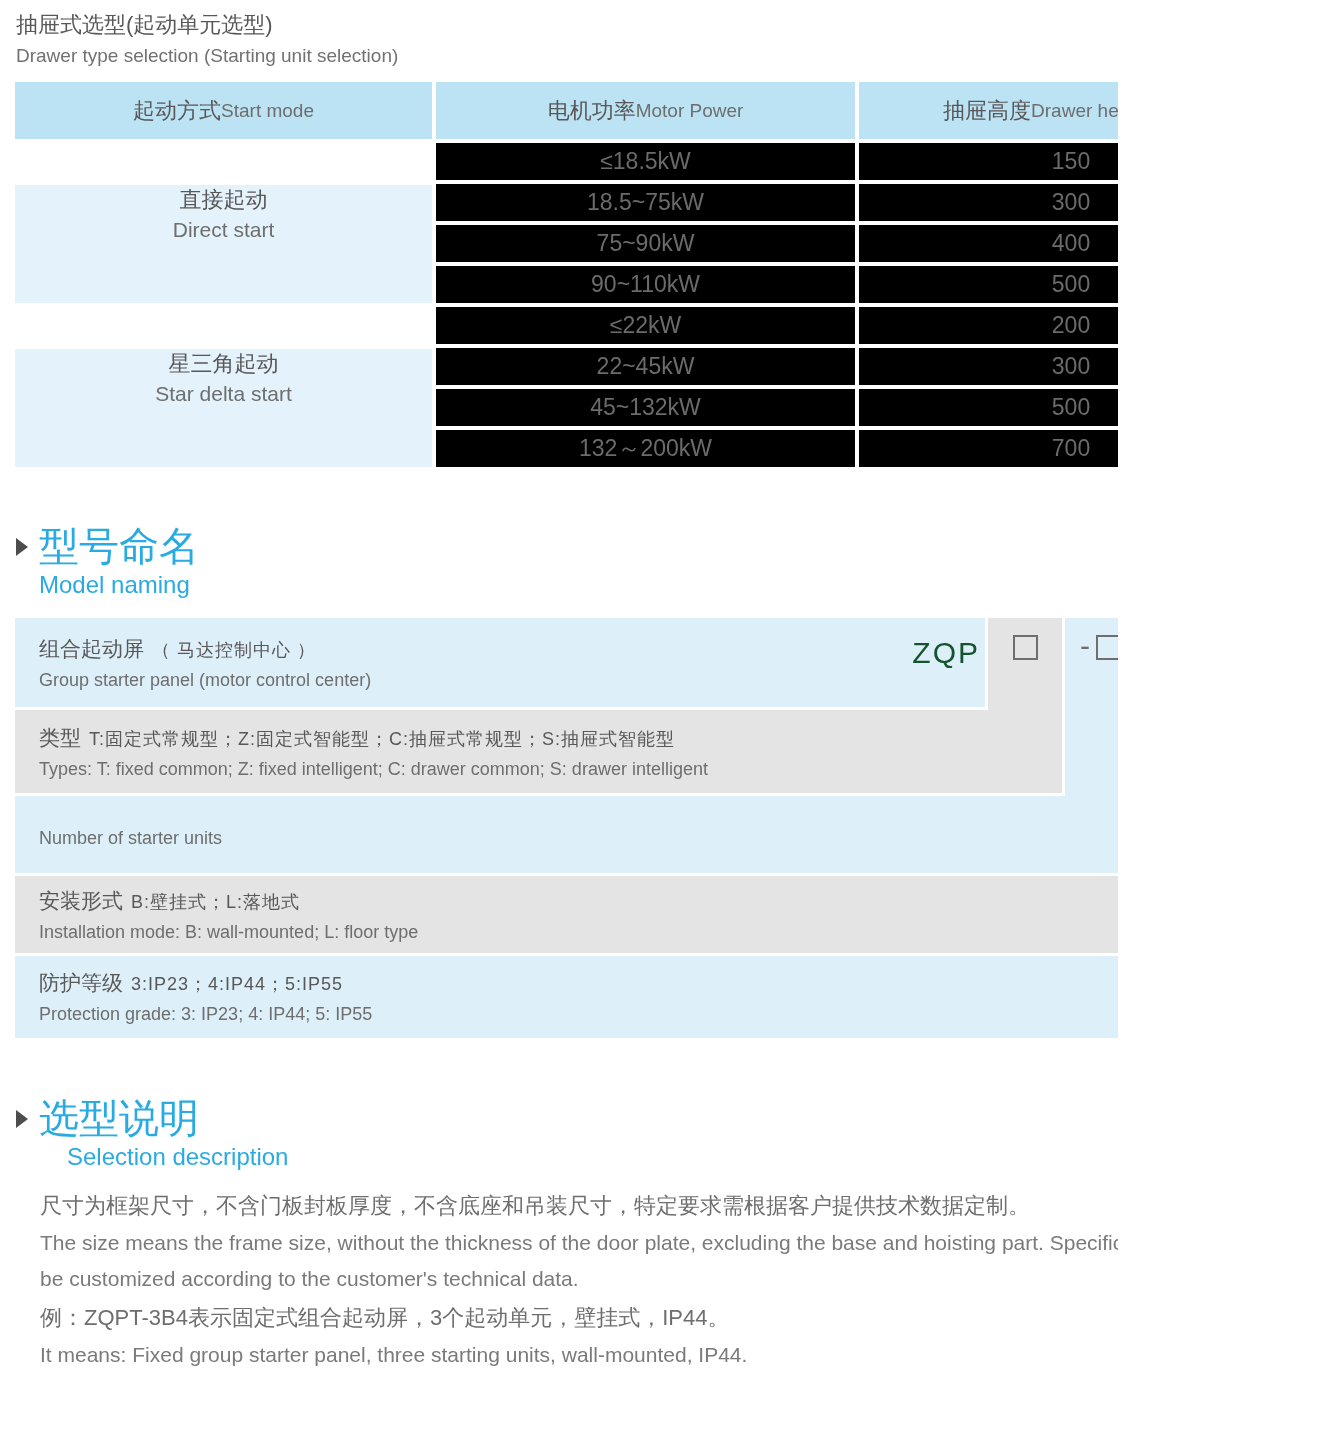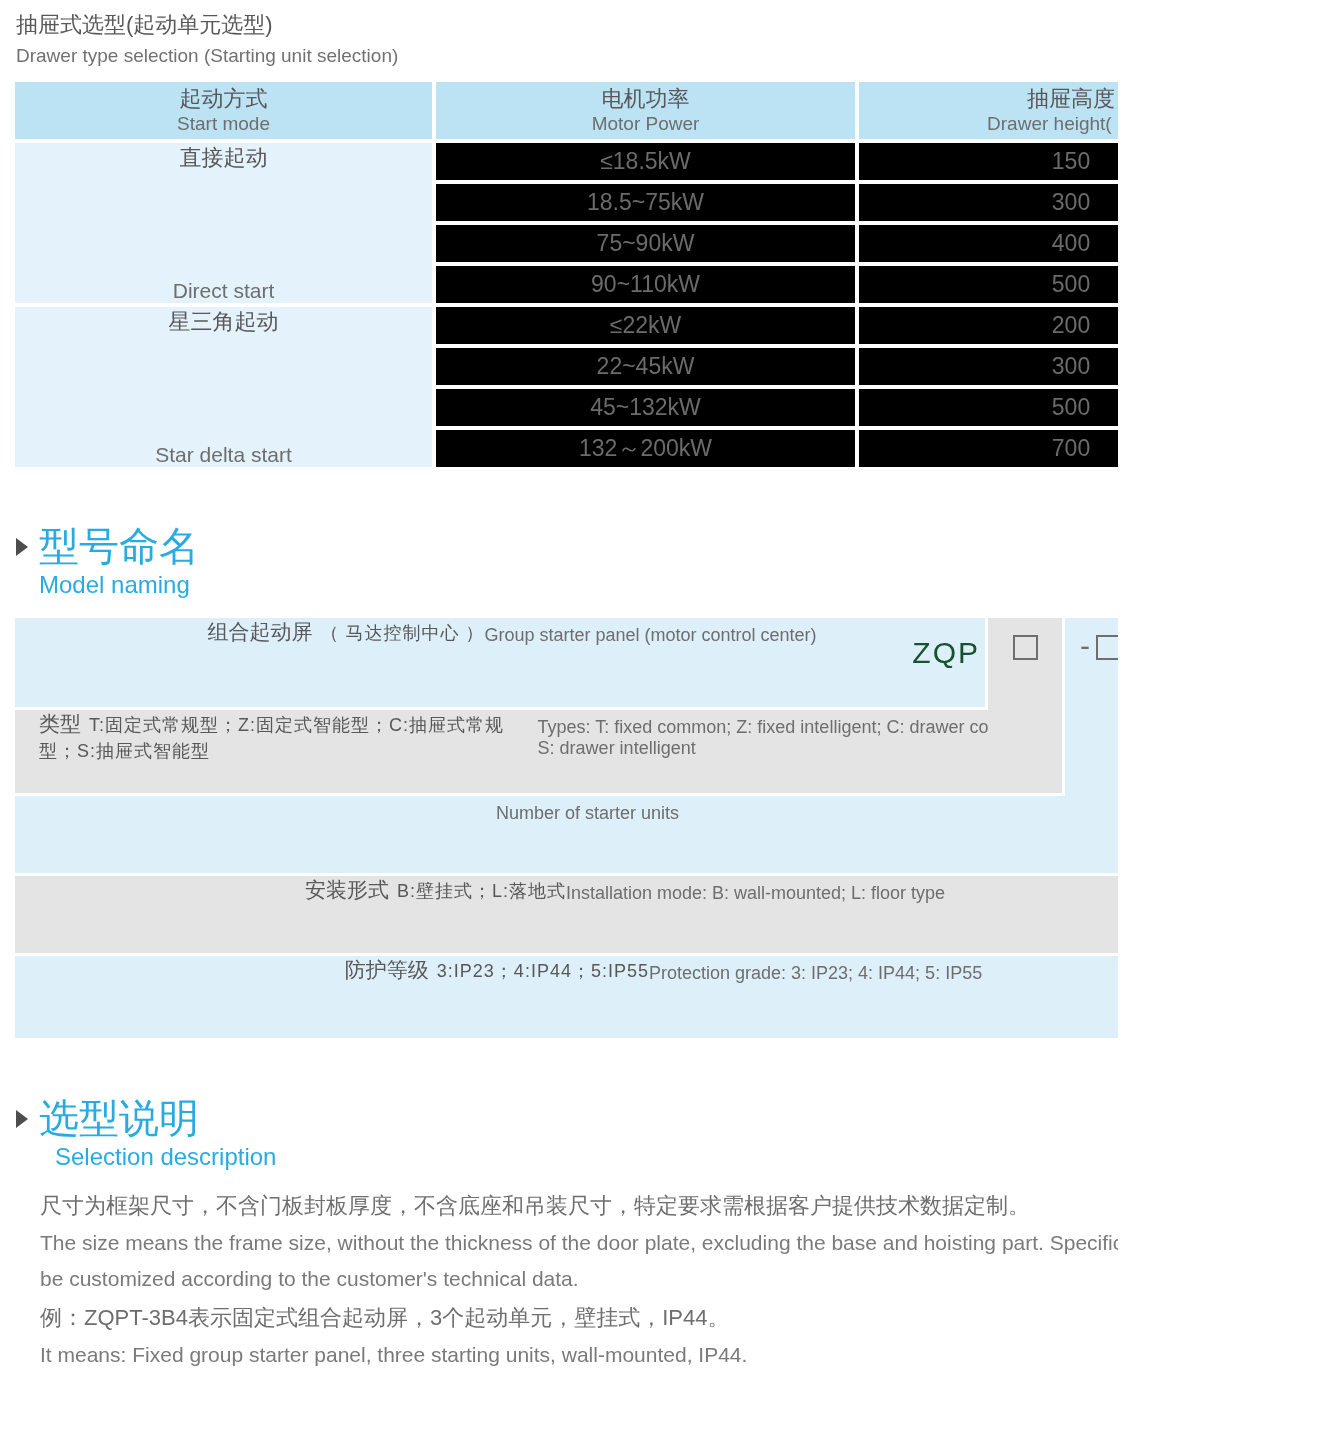"起动方式" .th { flex-direction: column -> none }
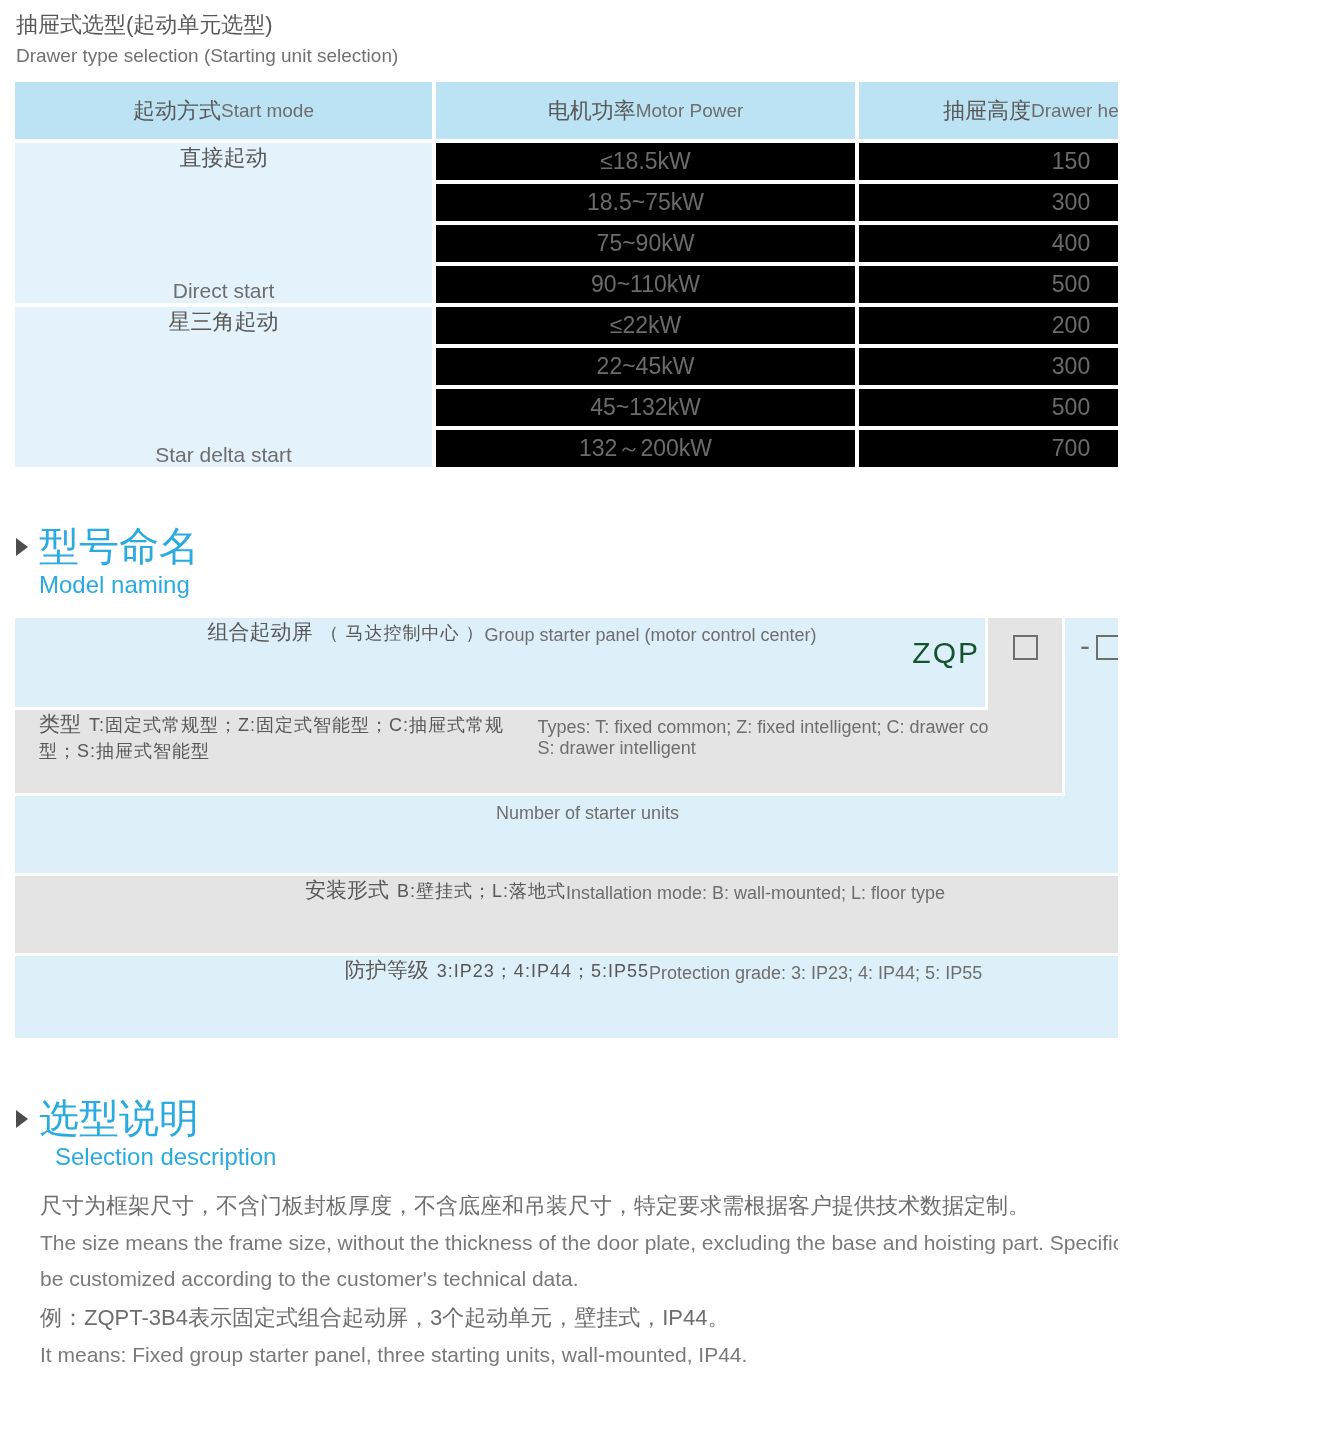"直接起动" .group { justify-content: space-between -> flex-start; margin-top: none -> 42px }
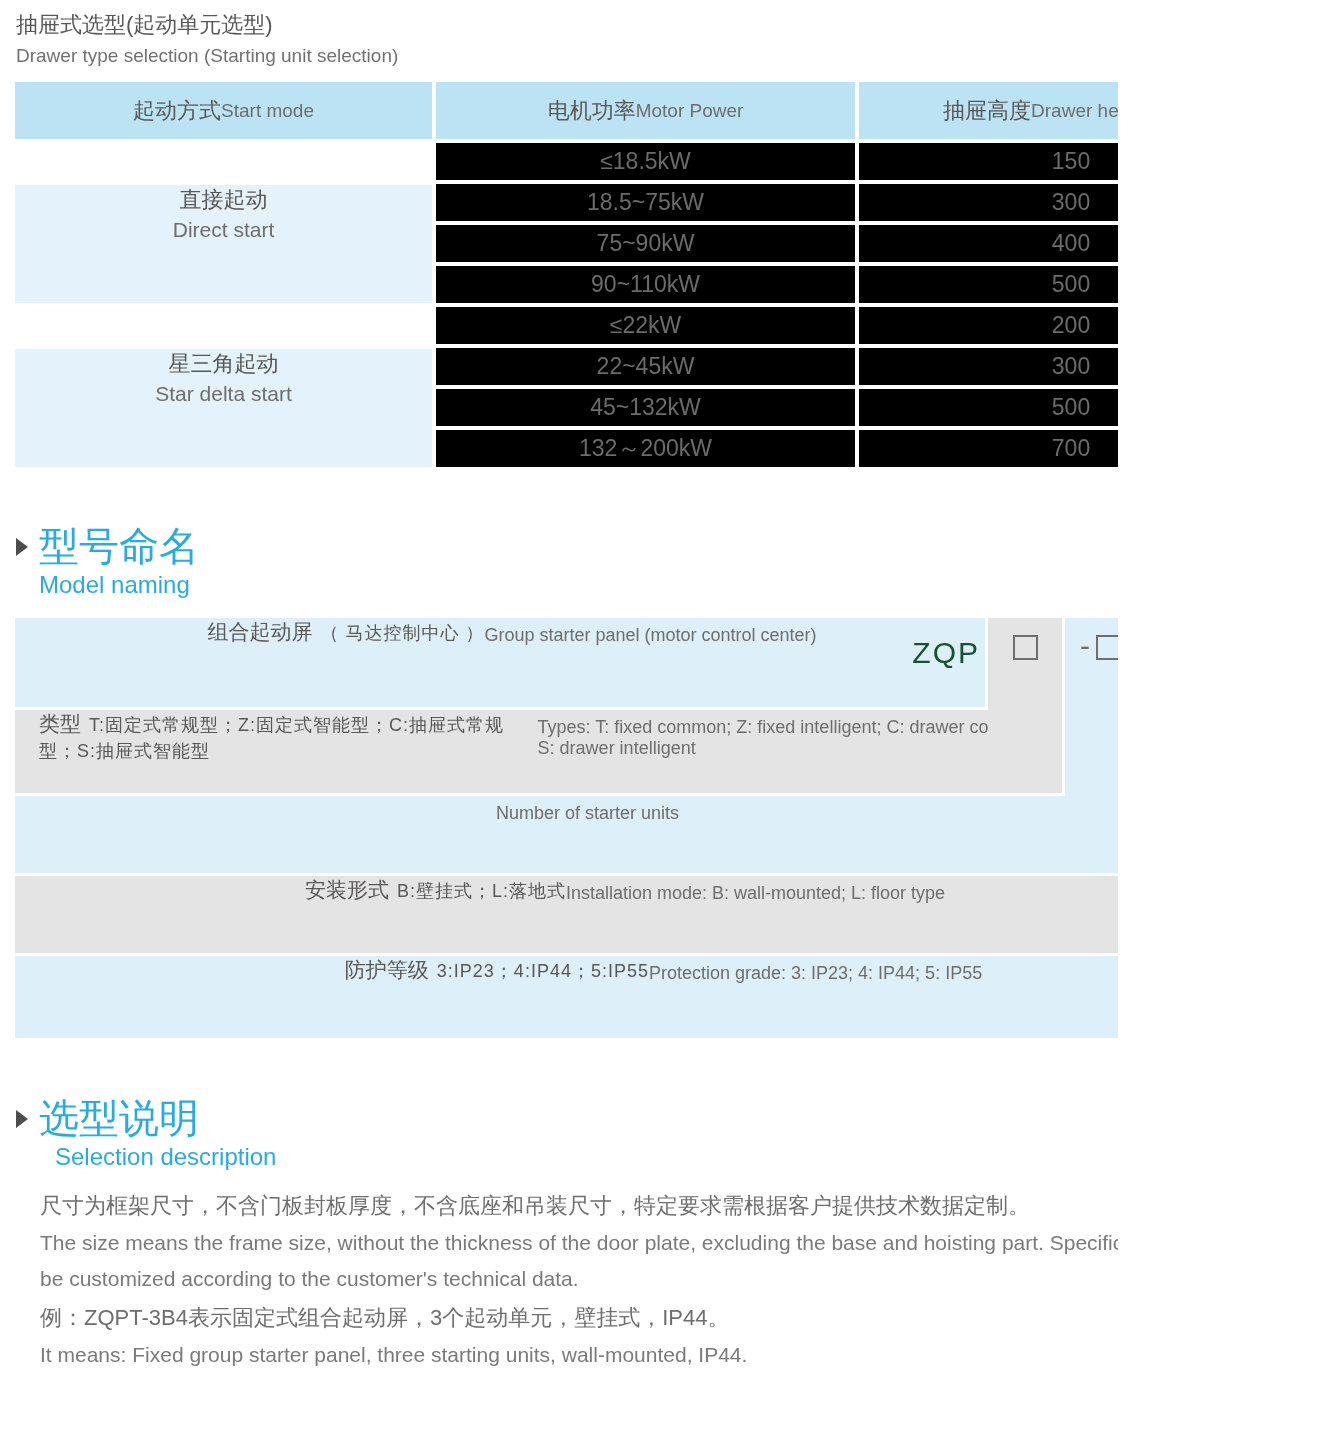"组合起动屏 （ 马达控制中心 ）" .bar { flex-direction: none -> column }
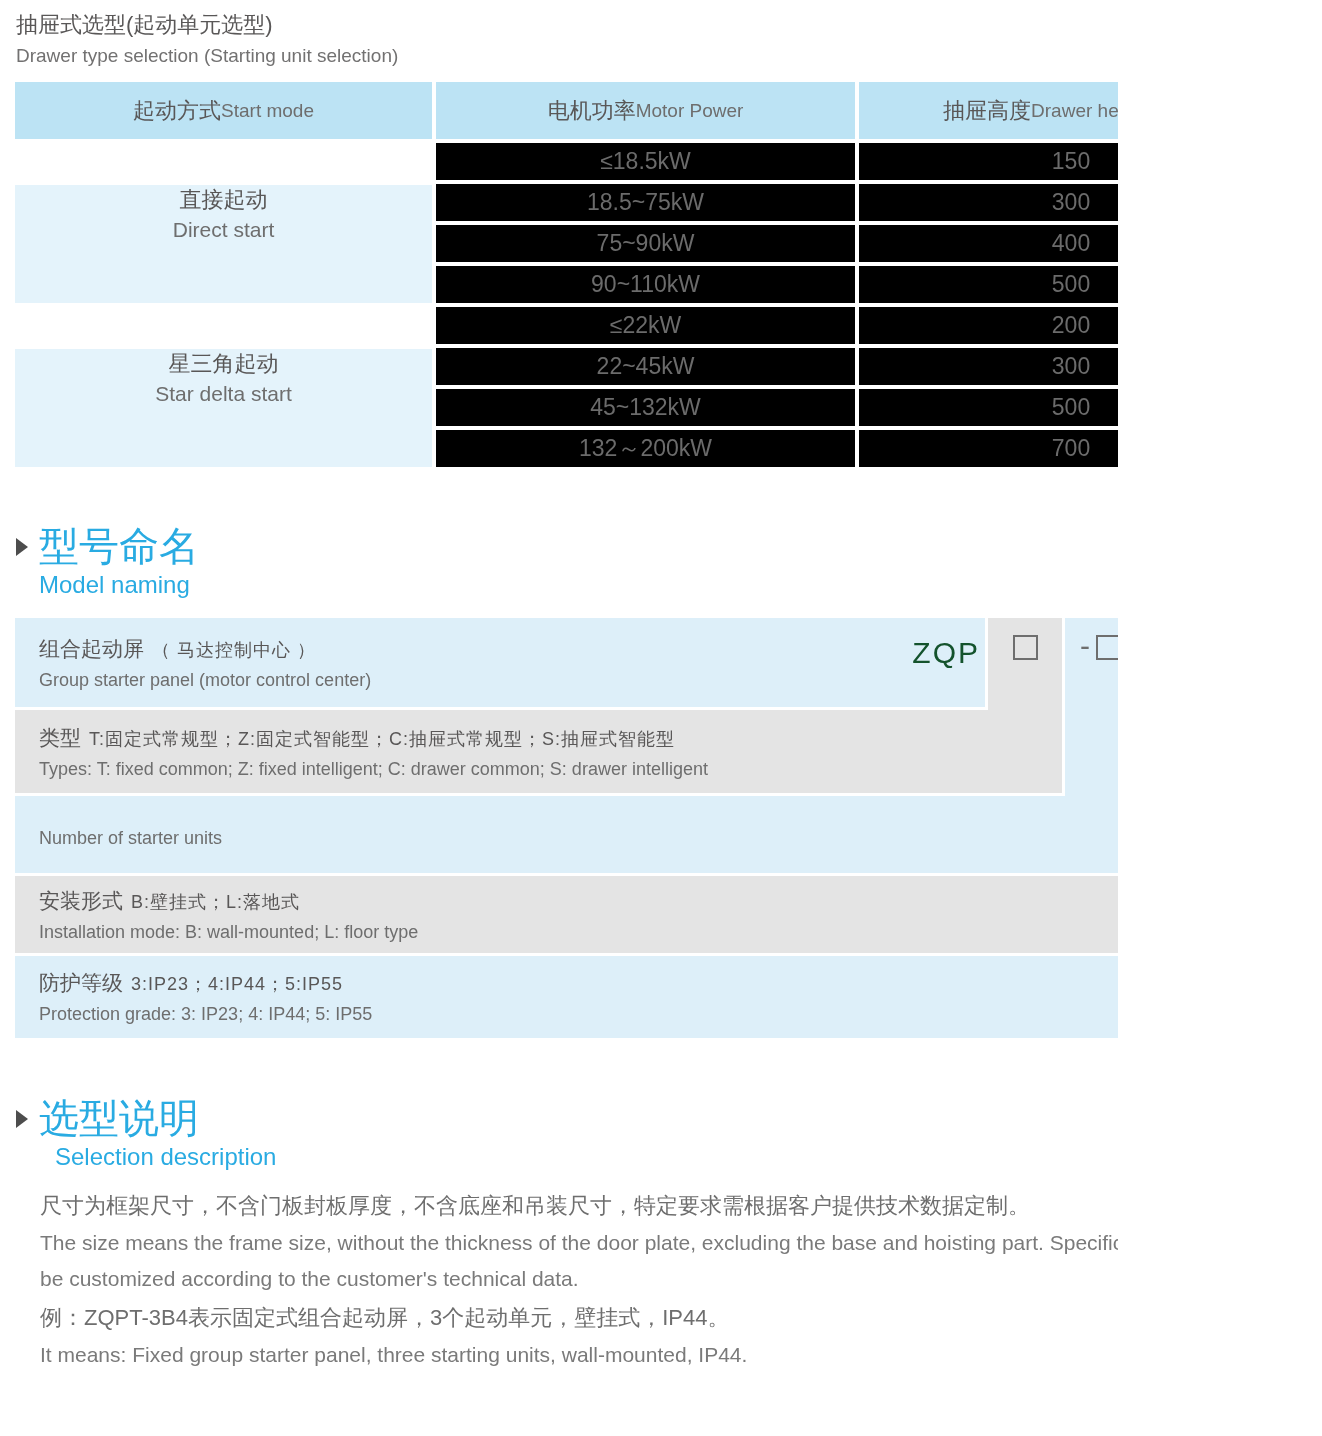"Selection description" .sh-en.indent { margin-left: 16px -> 28px }
